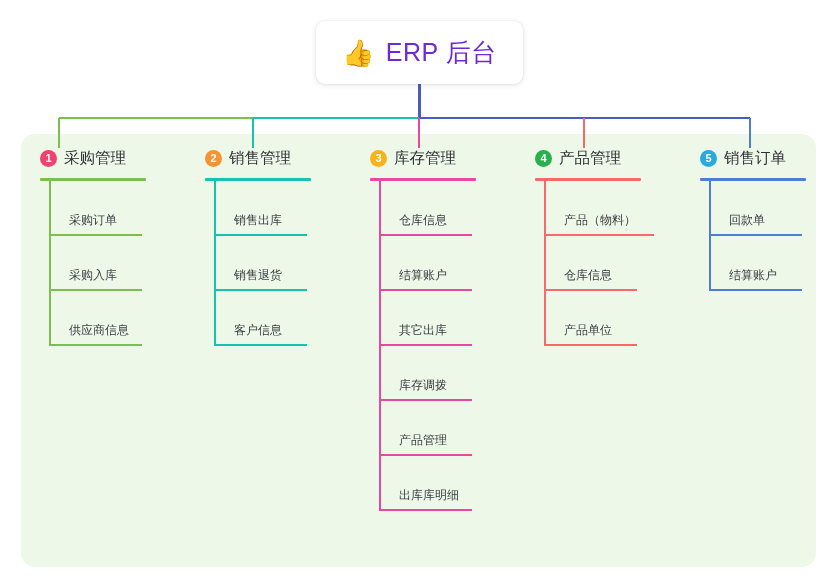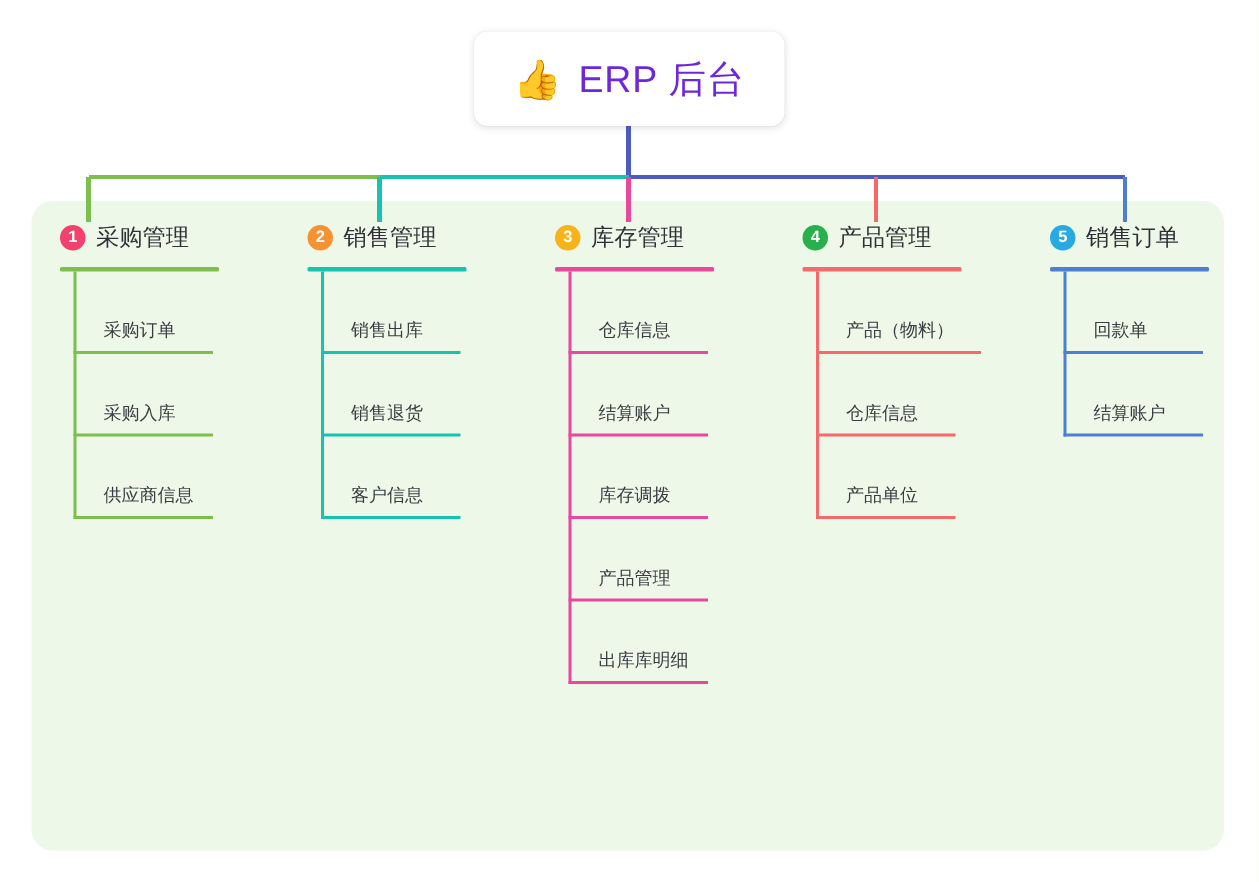"其它出库" div.item { html: none -> <div> <span>其它出库</span> <div></div> </div> }
